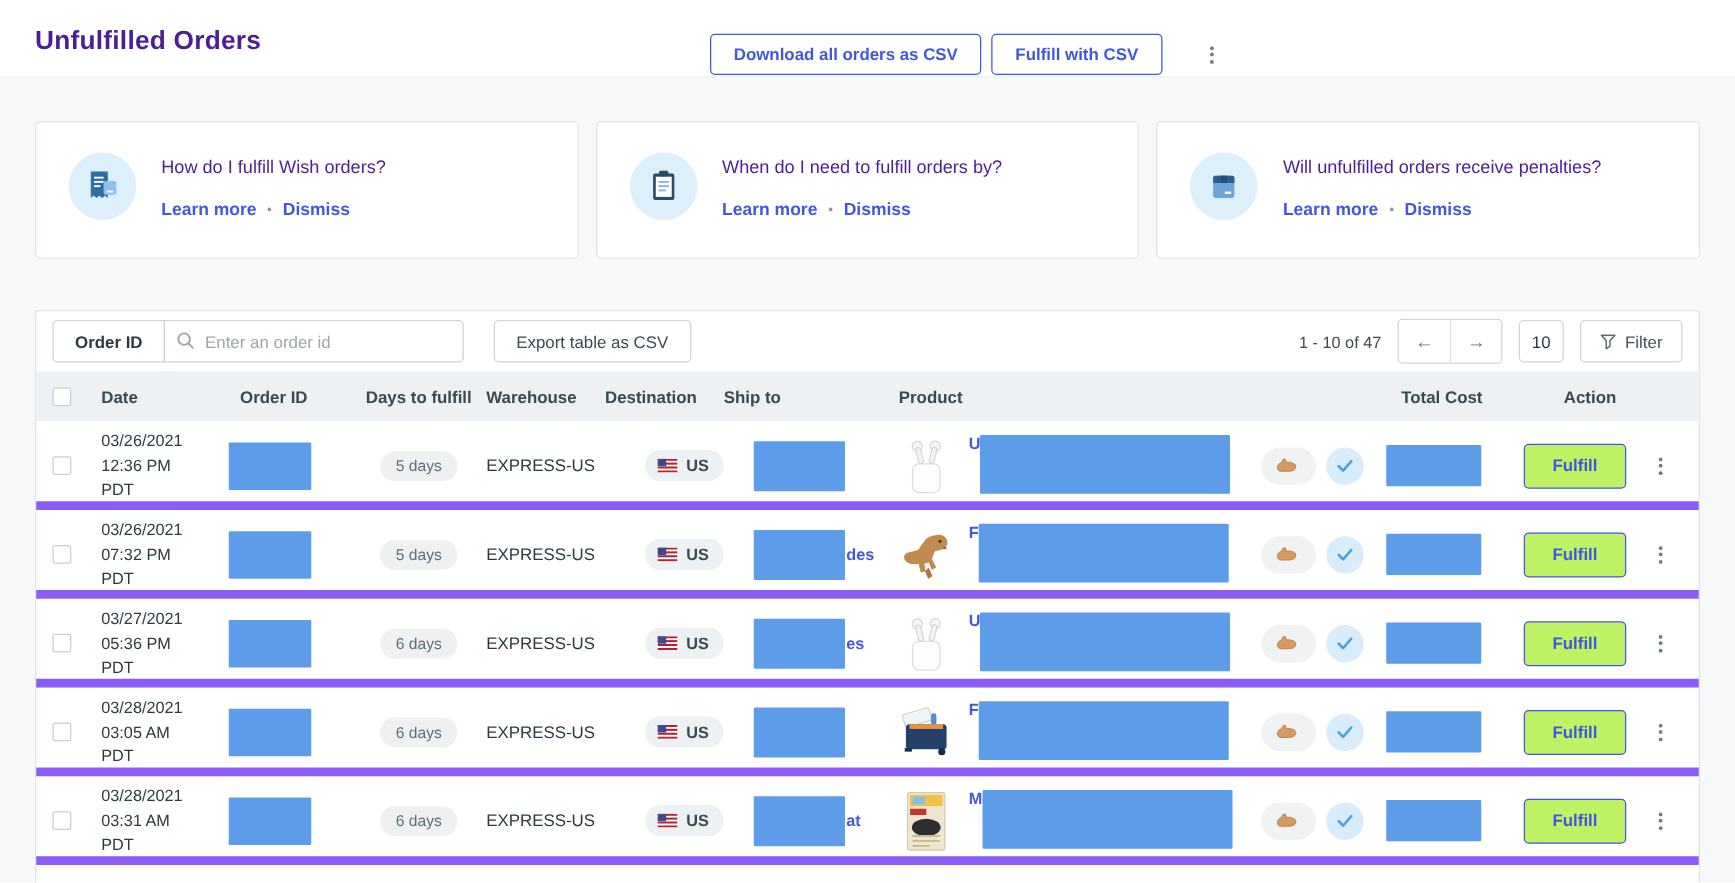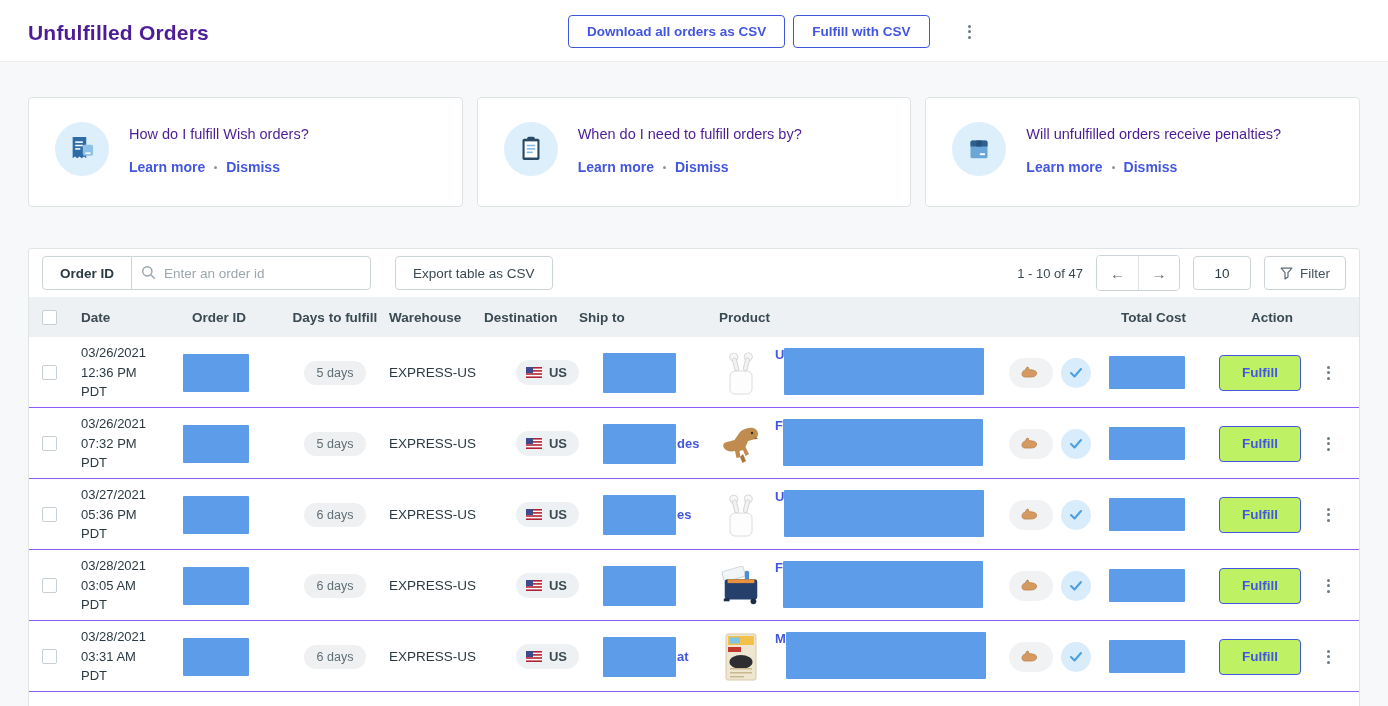"Download all orders as CSV" .header-actions { top: 15px -> 27px }
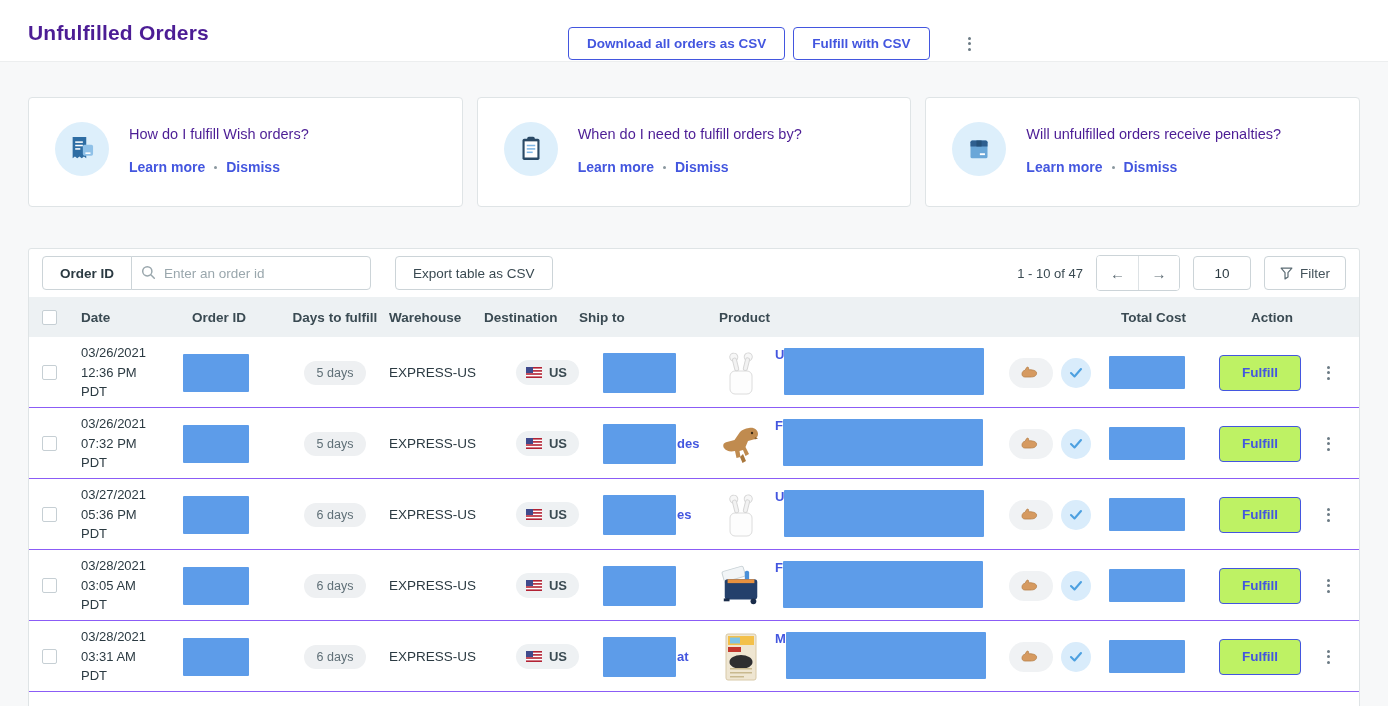"10" .page-size { width: 58px -> 36px }
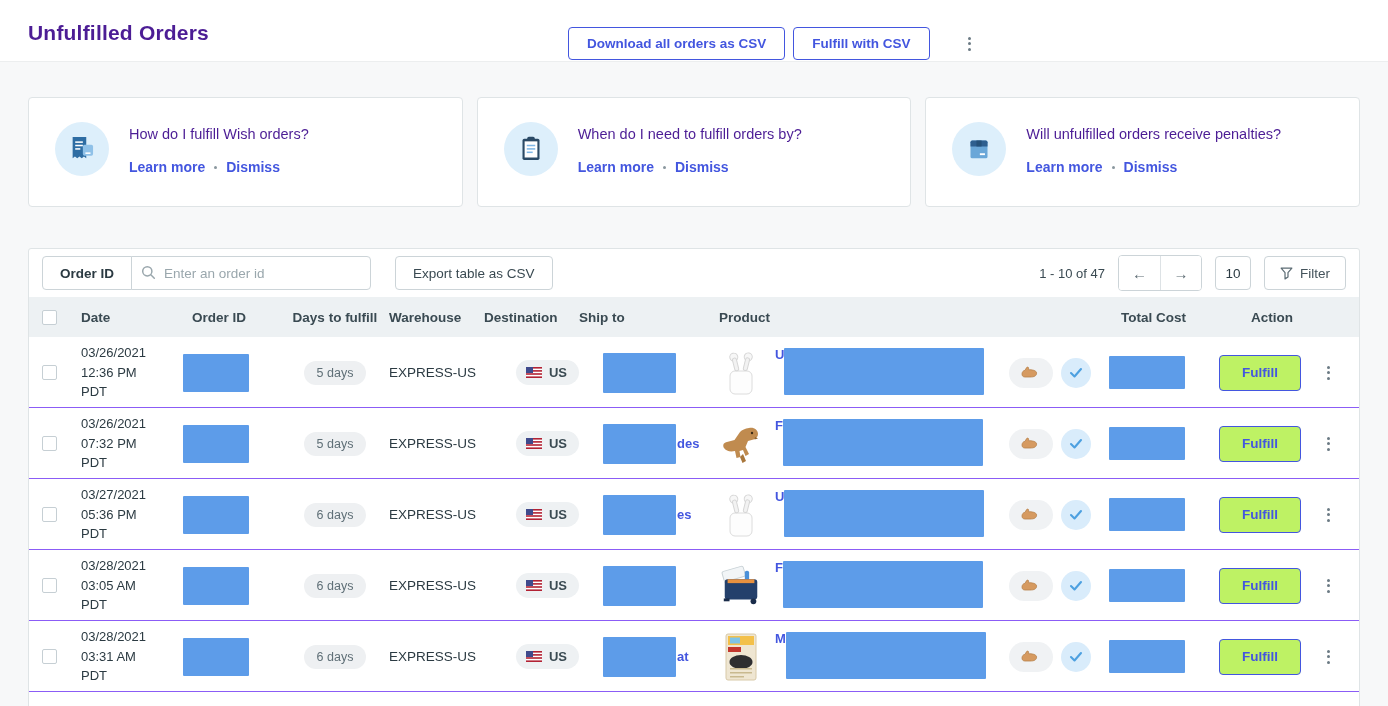"03/26/2021" .row { border-bottom: 1px solid #8b5cf6 -> 7px solid #8b5cf6 }
